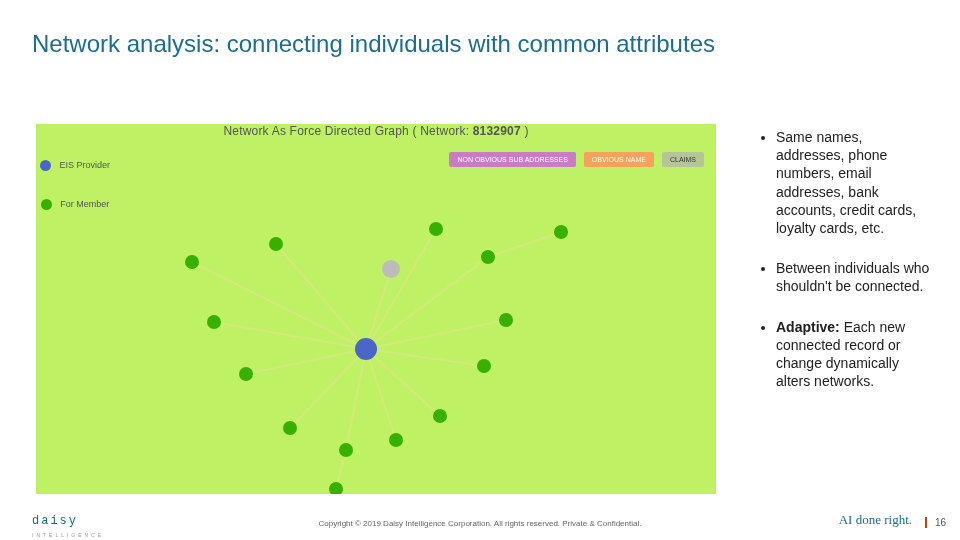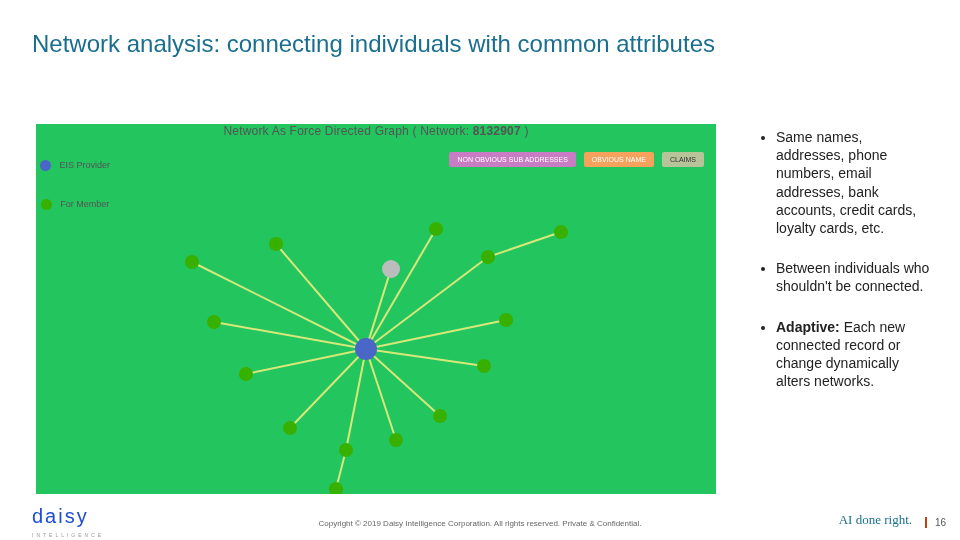"Network As Force Directed Graph" .graph-area { background: #22c55e -> #bef264 }
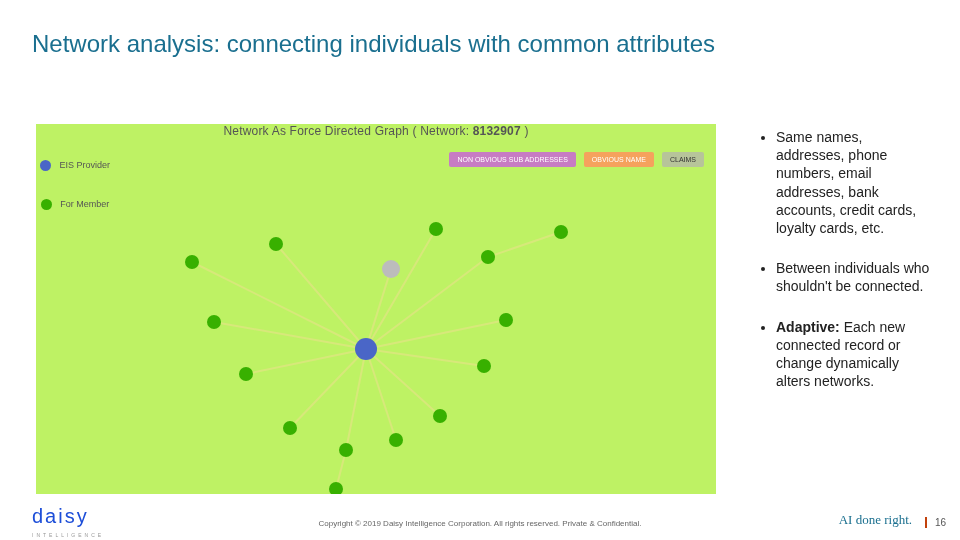"daisy" .logo { color: #1d4ed8 -> #0f766e; font-family: none -> Liberation Mono, monospace; font-size: 20px -> 12px }
